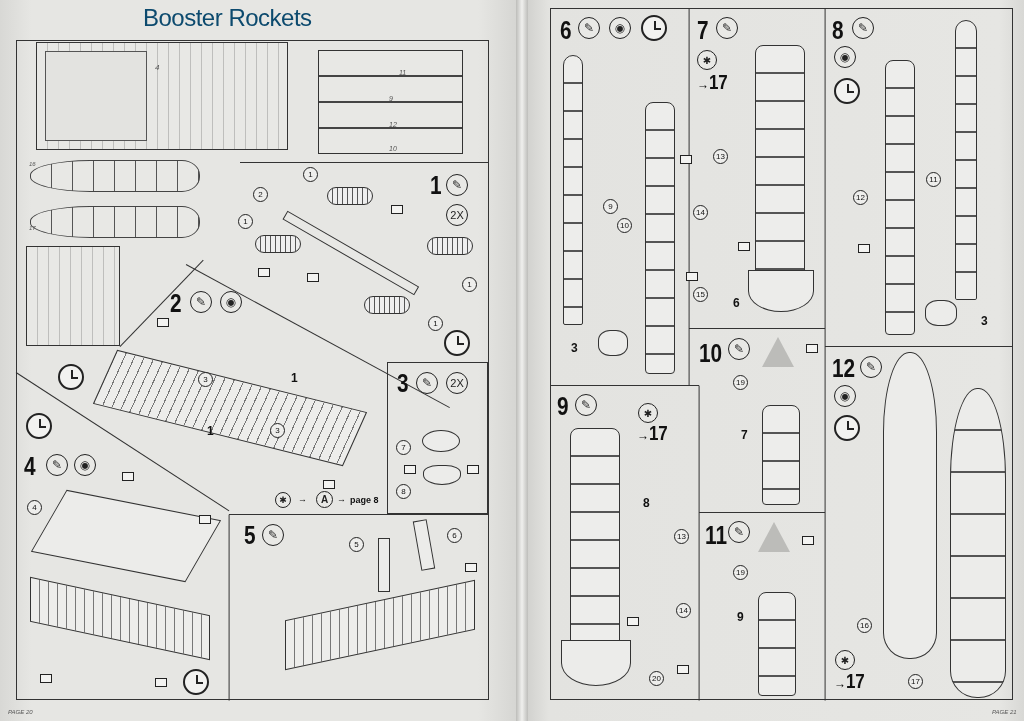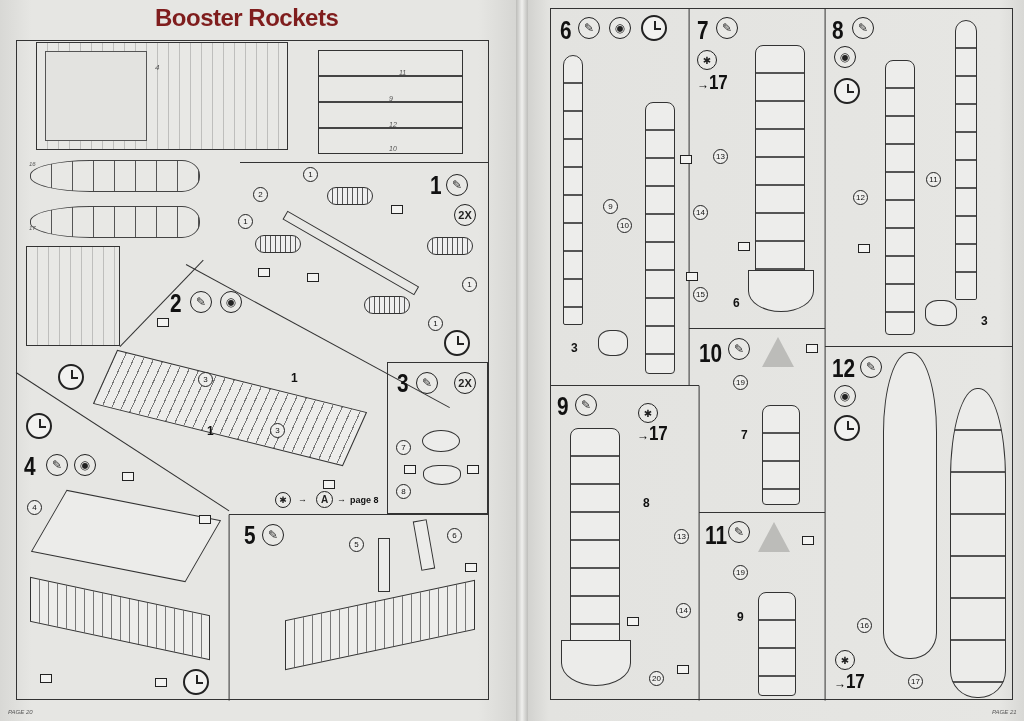"Booster Rockets" .title { color: #7f1d1d -> #0c4a6e; font-weight: bold -> normal; left: 155px -> 143px }
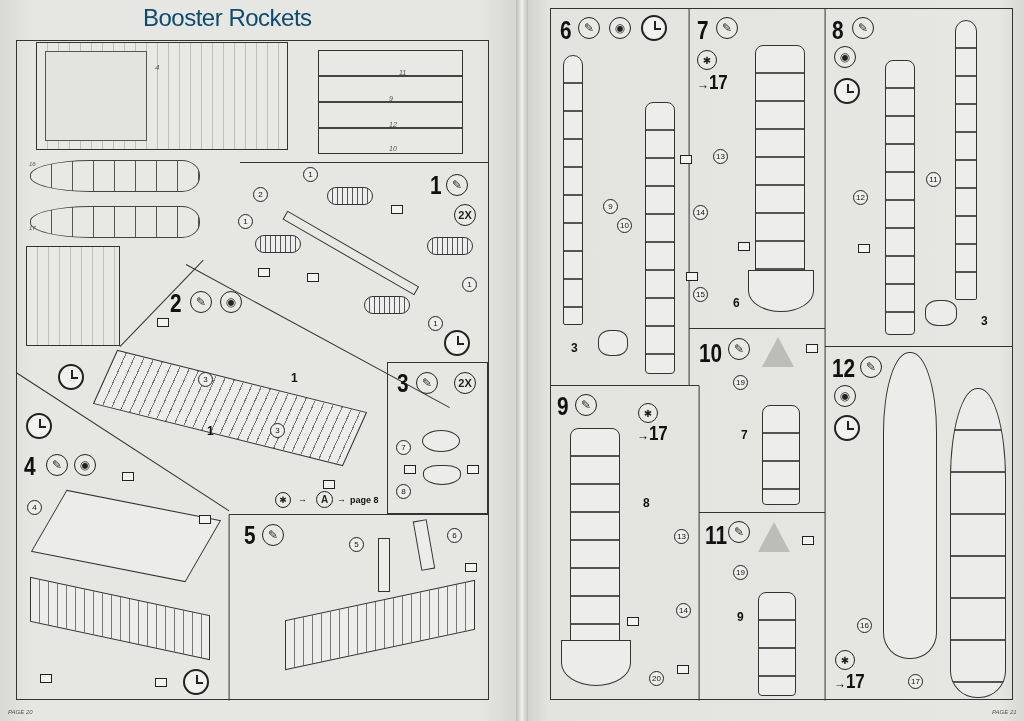"2X" .badge2x { font-weight: bold -> normal; margin-left: 8px -> none }
